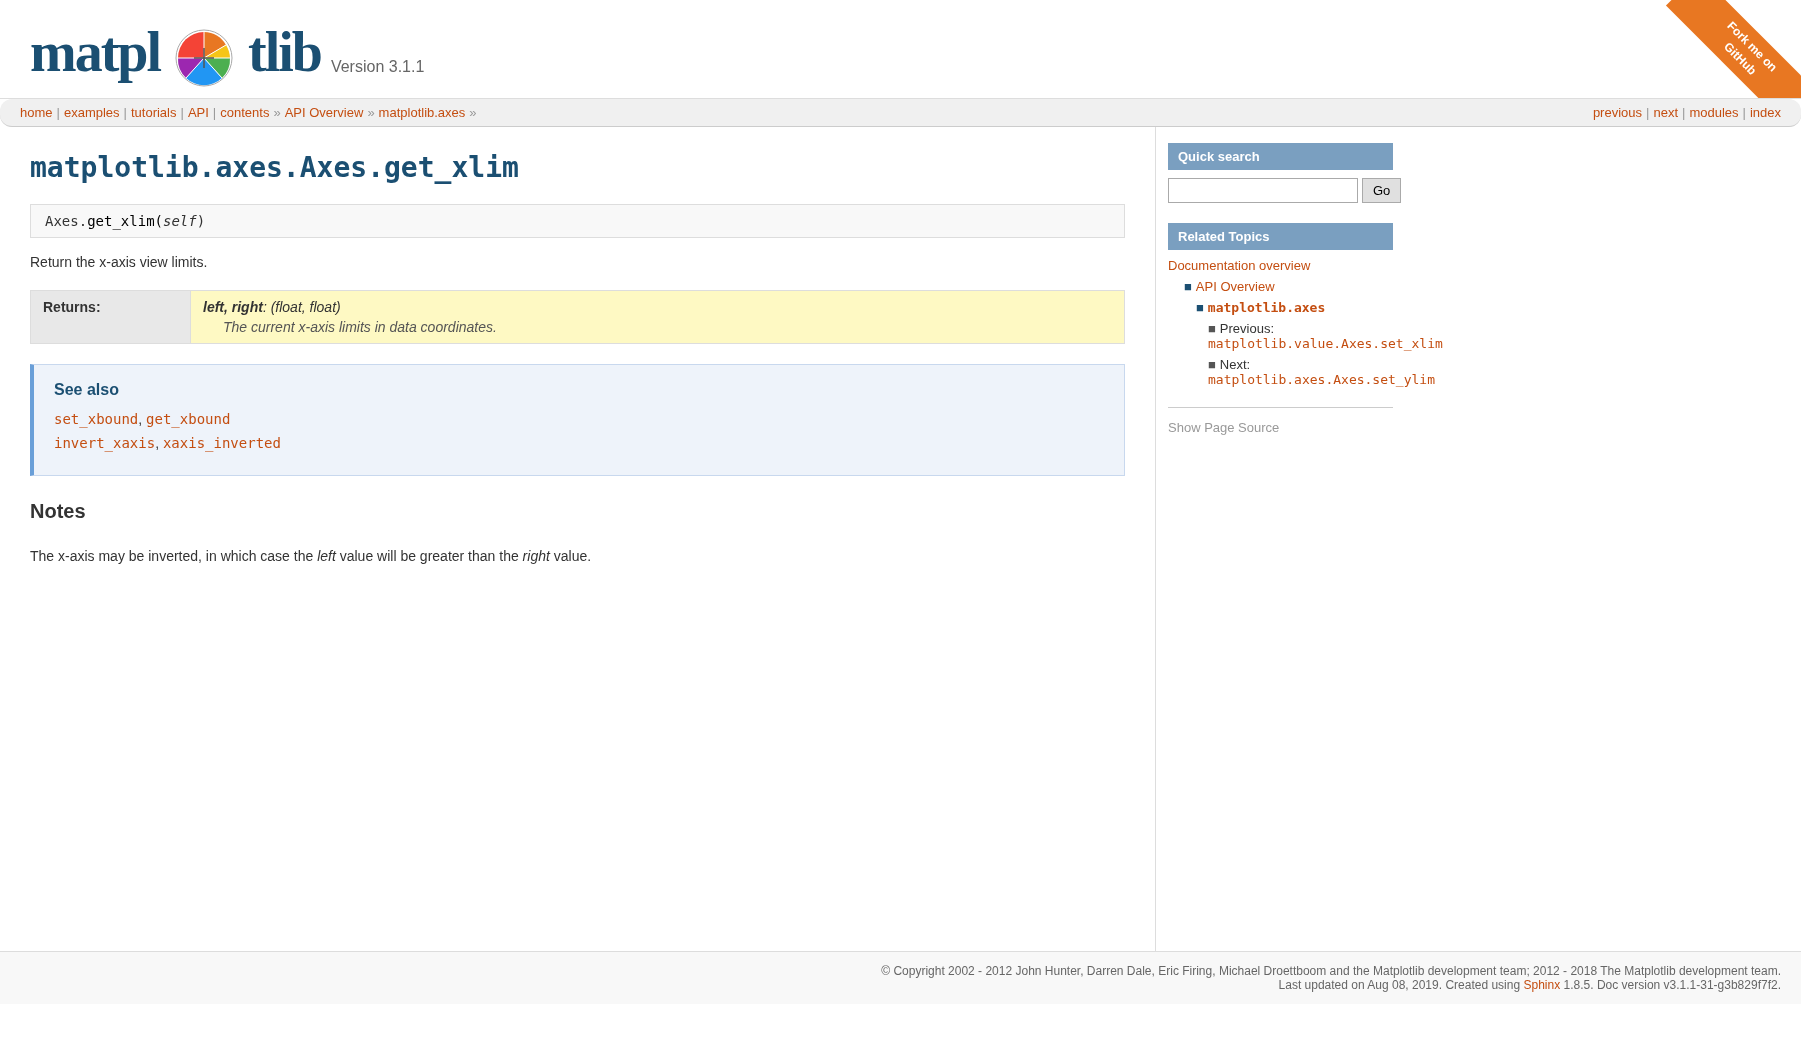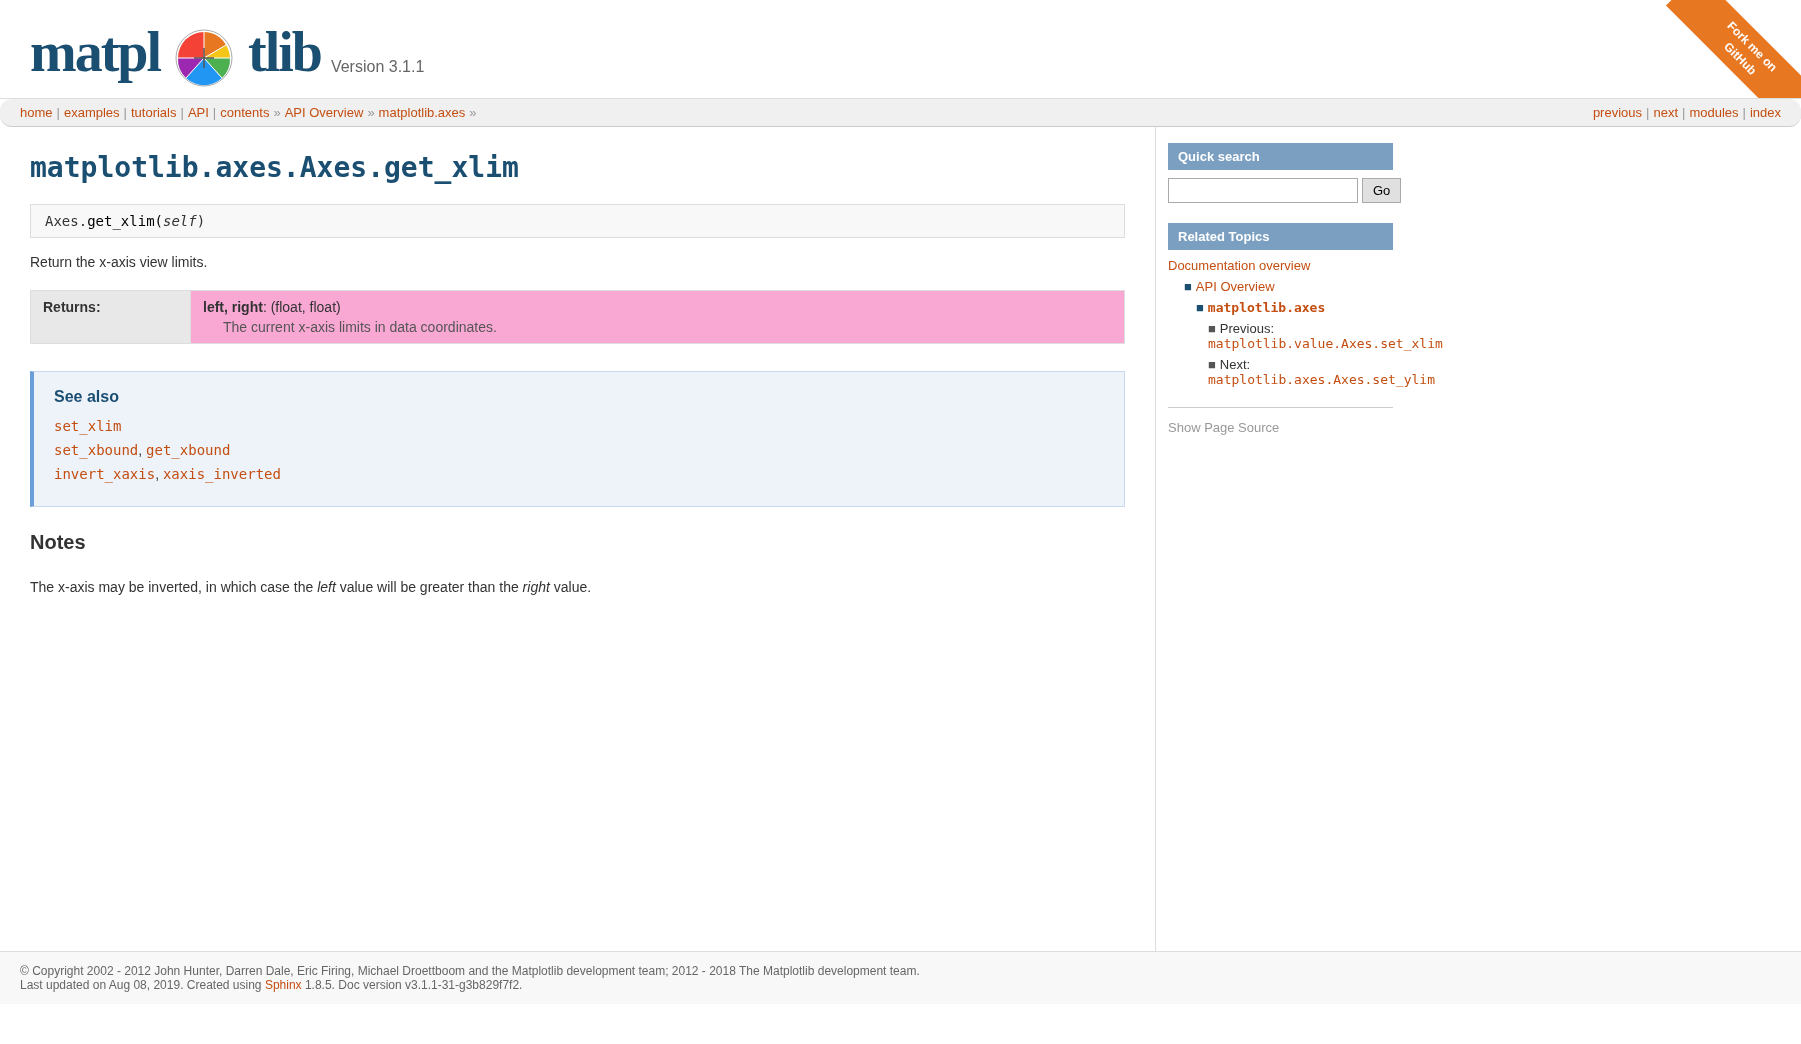"Returns:" #returns-table { margin-bottom: 27px -> 20px }
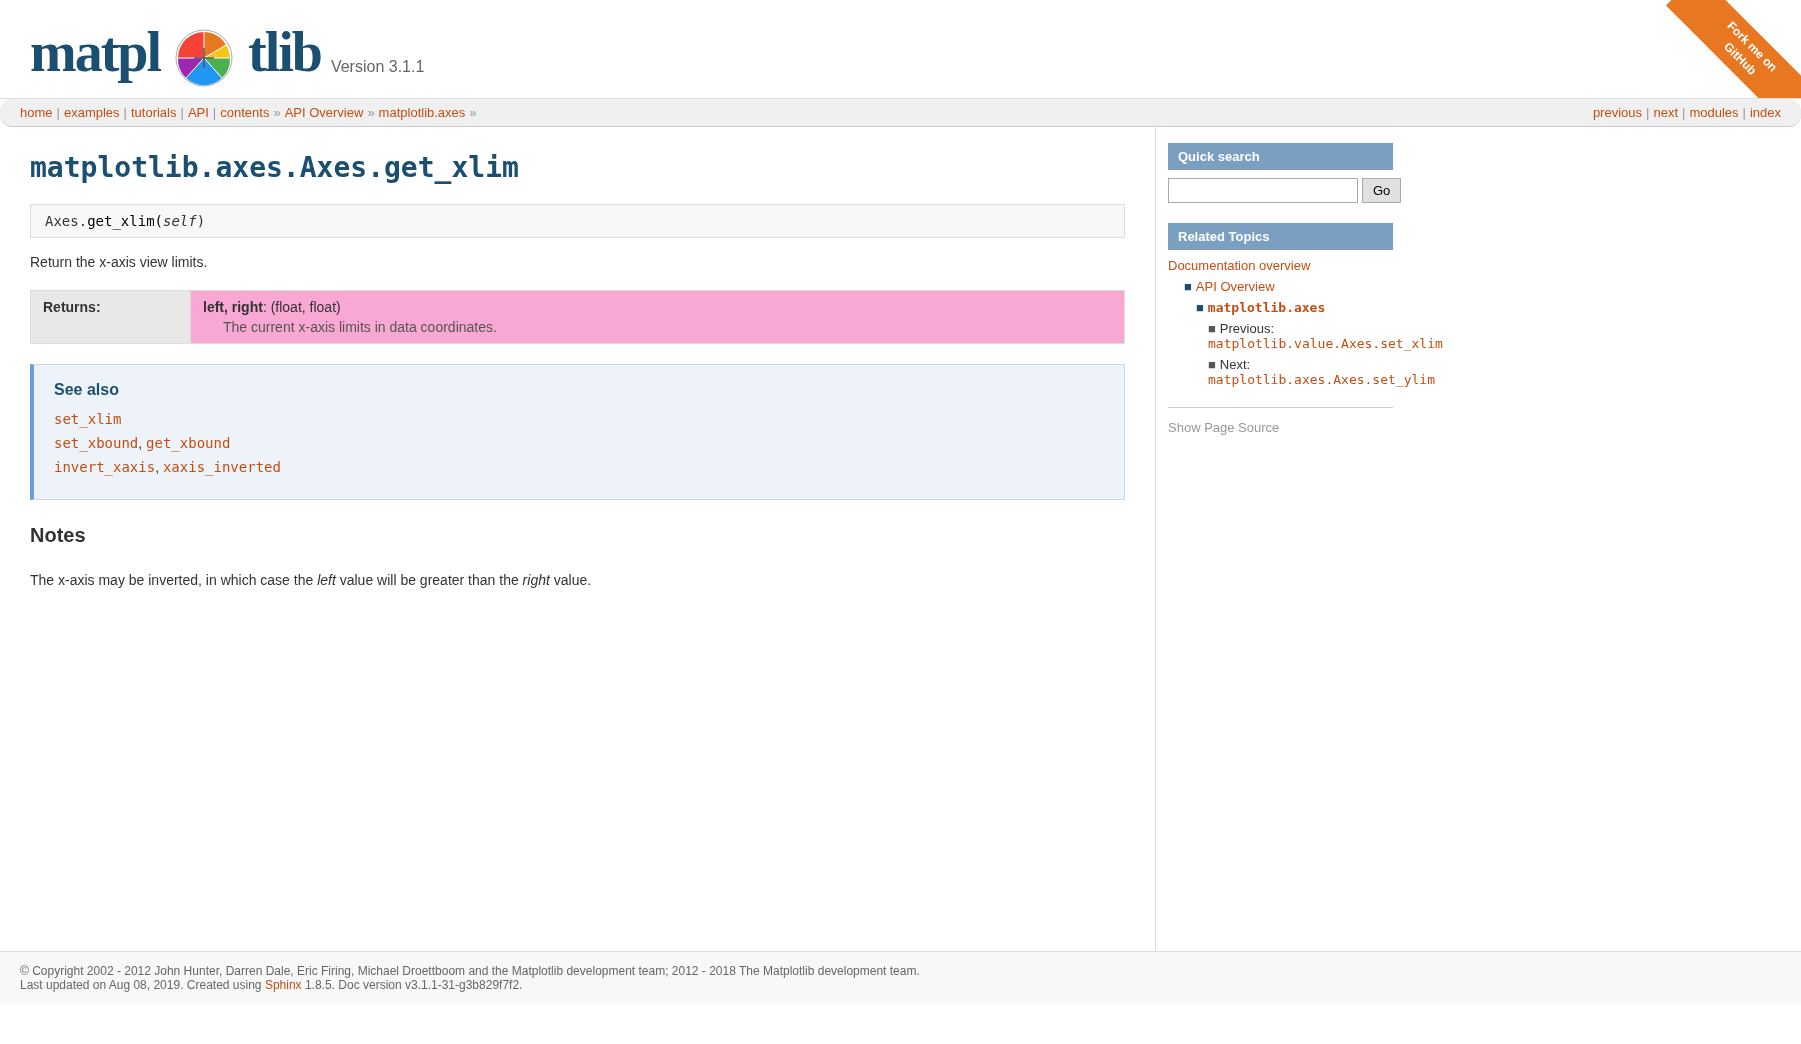"left, right: (float, float)" .returns-content { background: #f9a8d4 -> #fef9c3; font-style: none -> italic }
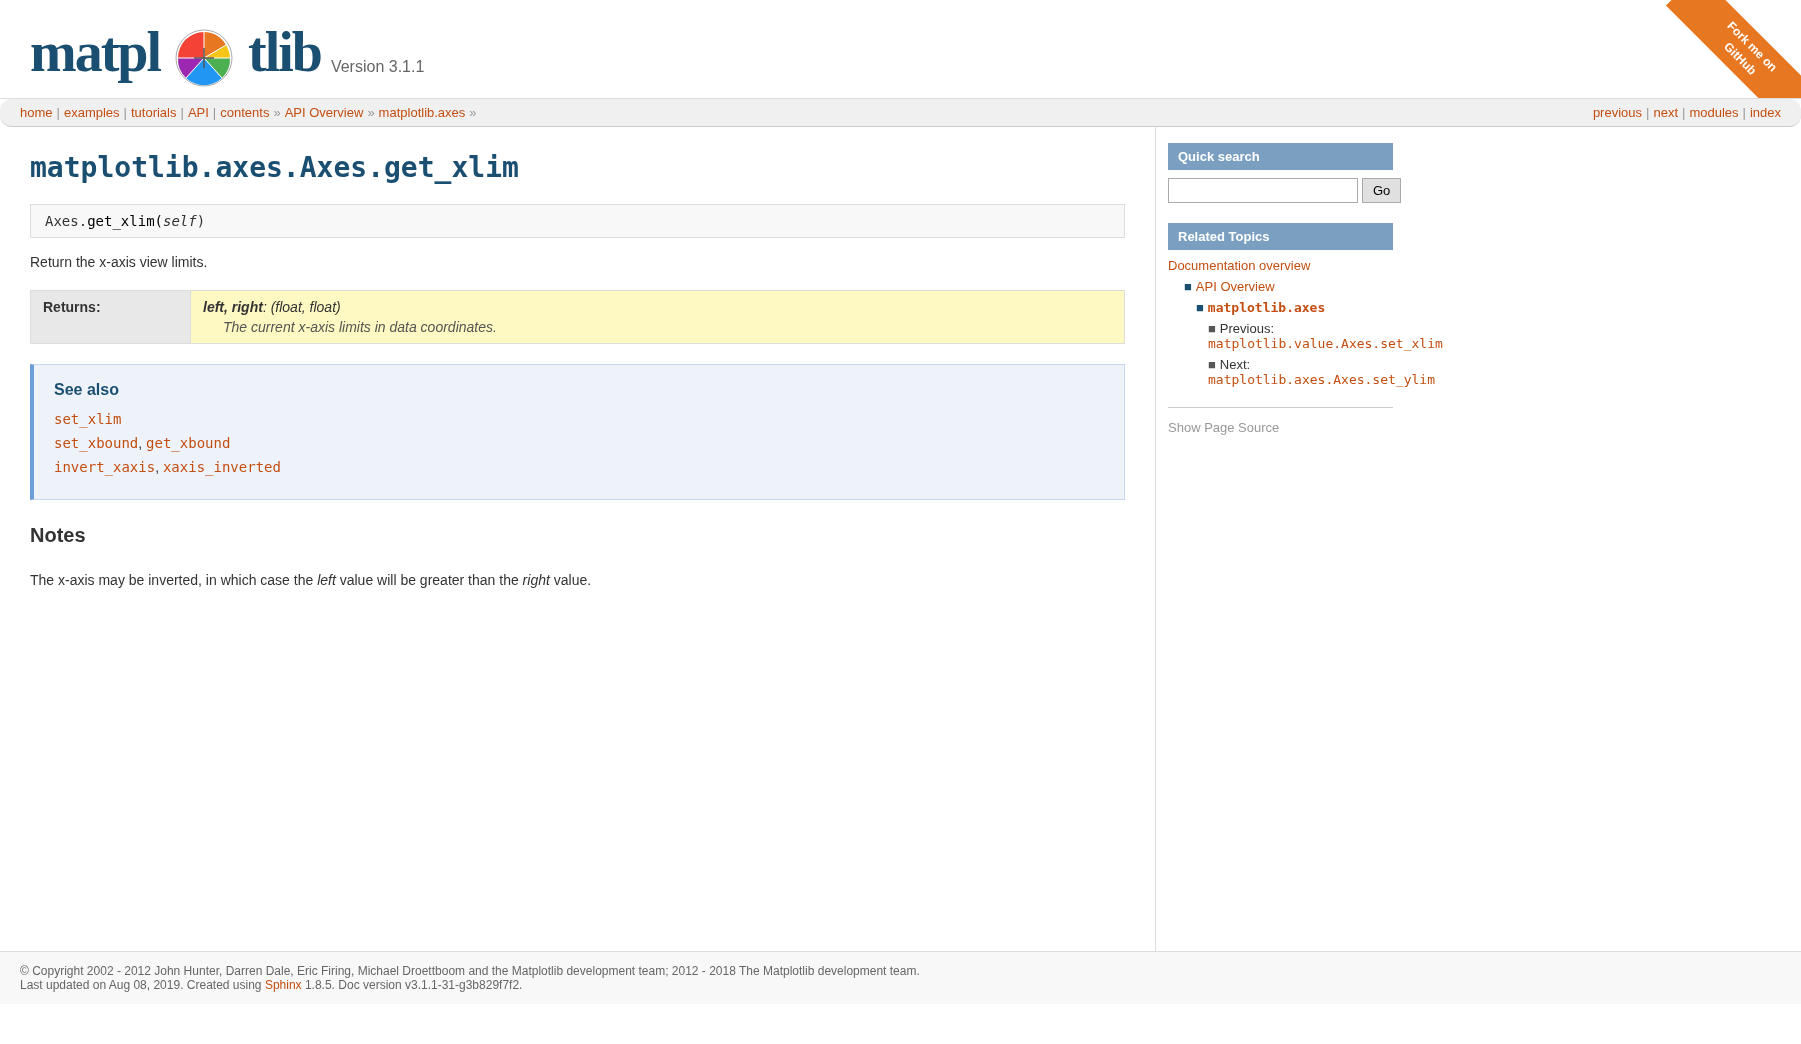"set_xlim" div.see-also-row { html: <div> <a>set_xlim</a> </div> -> none }
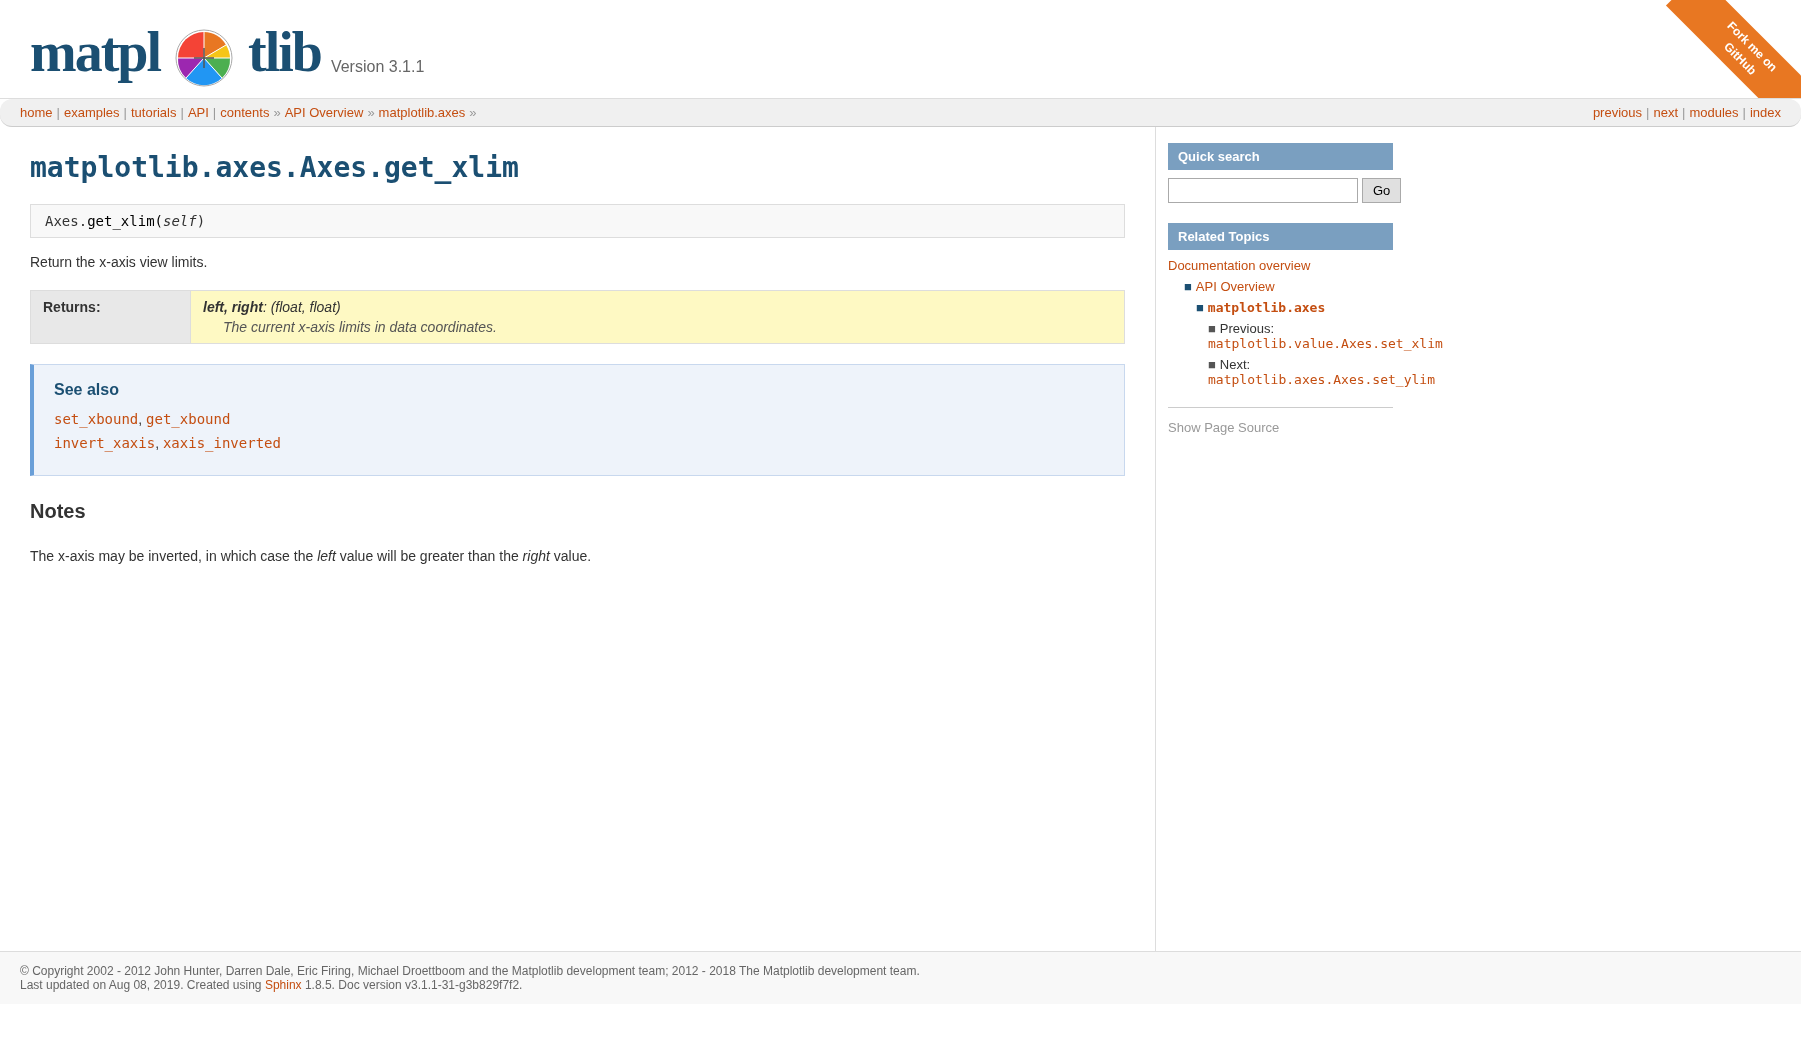"© Copyright 2002 - 2012" #footer { text-align: left -> right }
